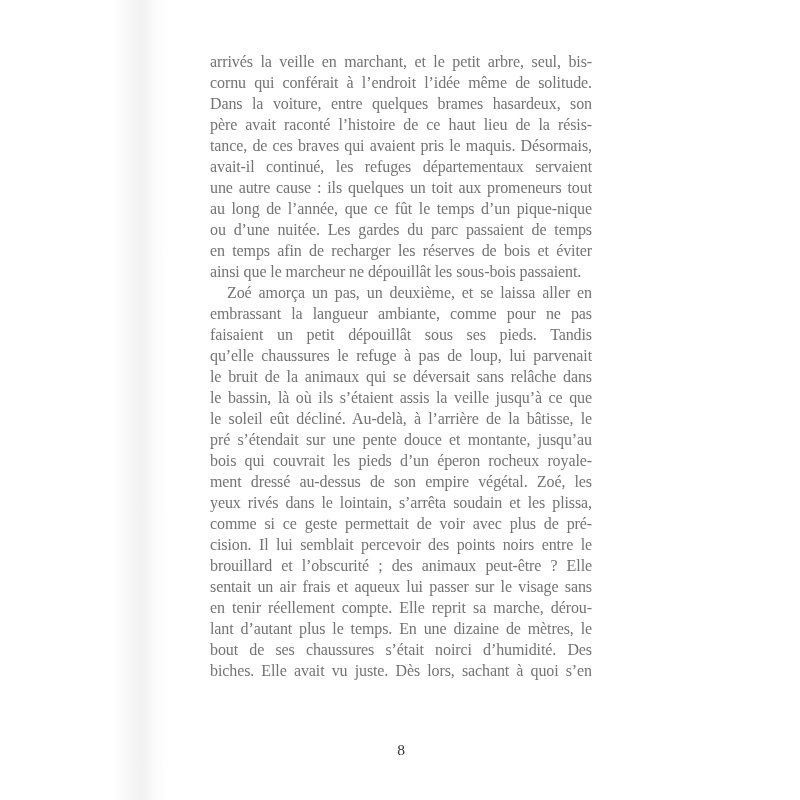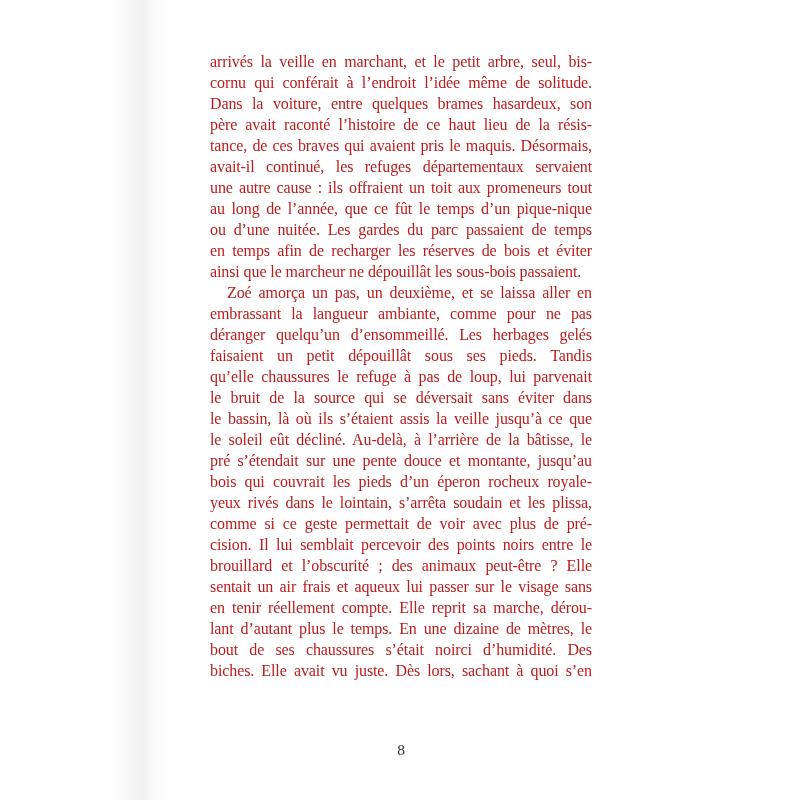"arrivés la veille en marchant," .text-block { color: #b91c1c -> #737373 }
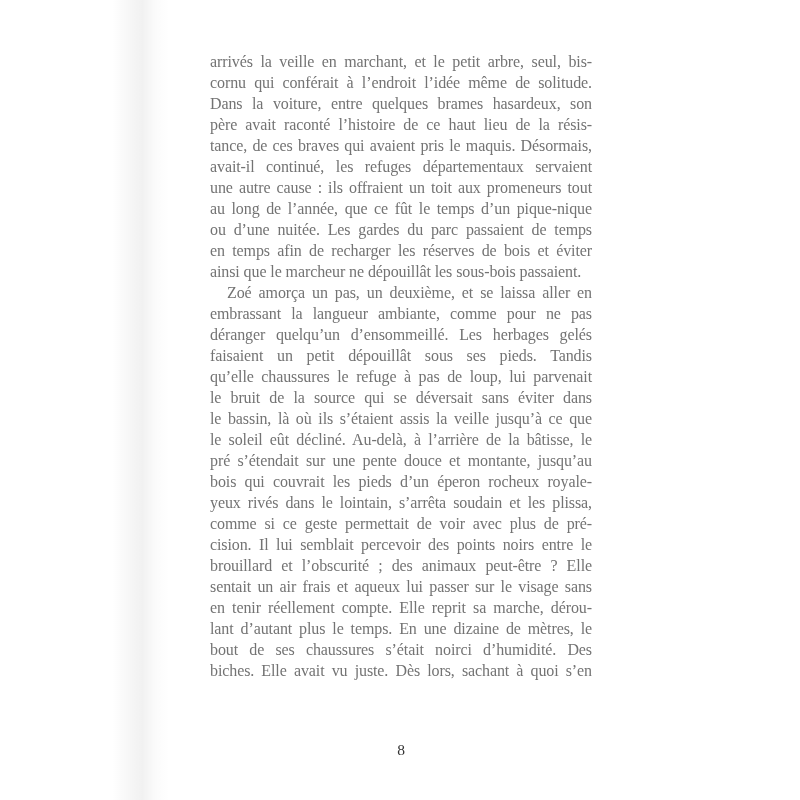"une autre cause : ils" div.line { text: offraient -> quelques }
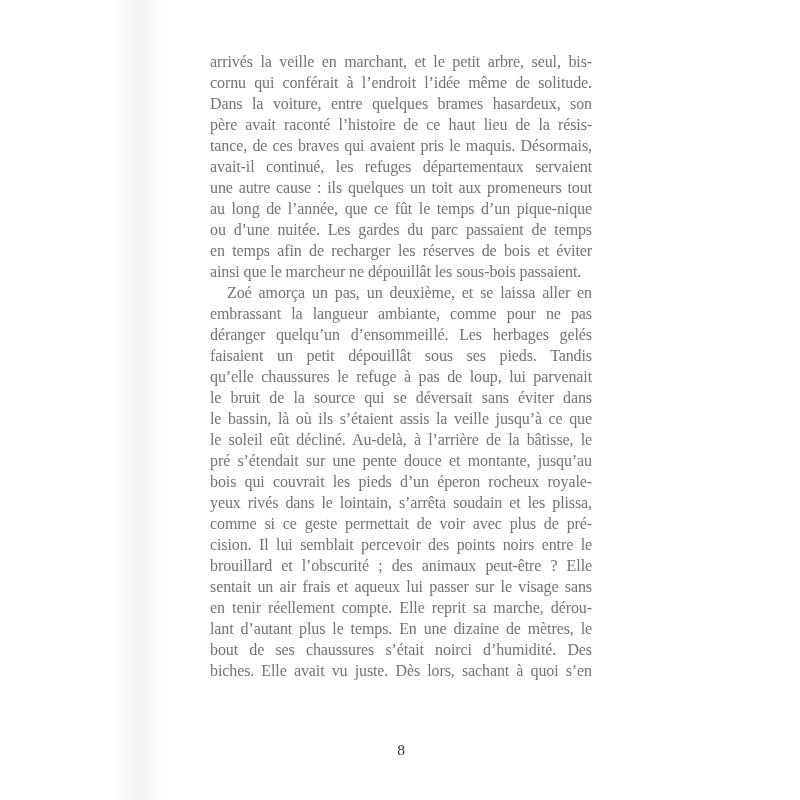"déranger quelqu’un d’ensommeillé. Les" div.line { html: <div>déranger quelqu’un d’ensommeillé. Les herbages gelés</div> -> none }
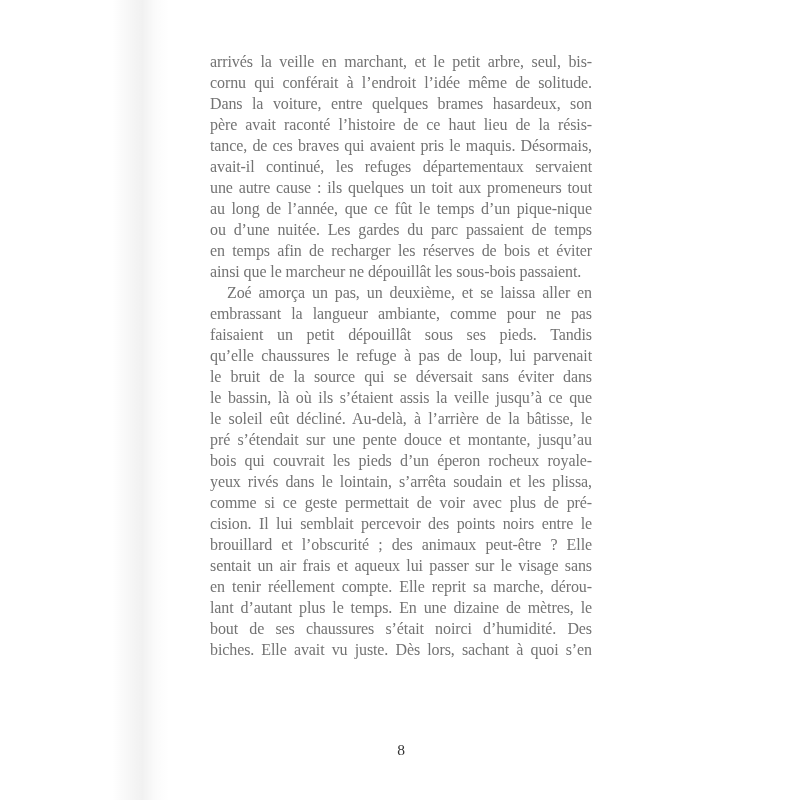"le bruit de la source" div.line { text: source qui se déversait sans éviter -> animaux qui se déversait sans relâche }
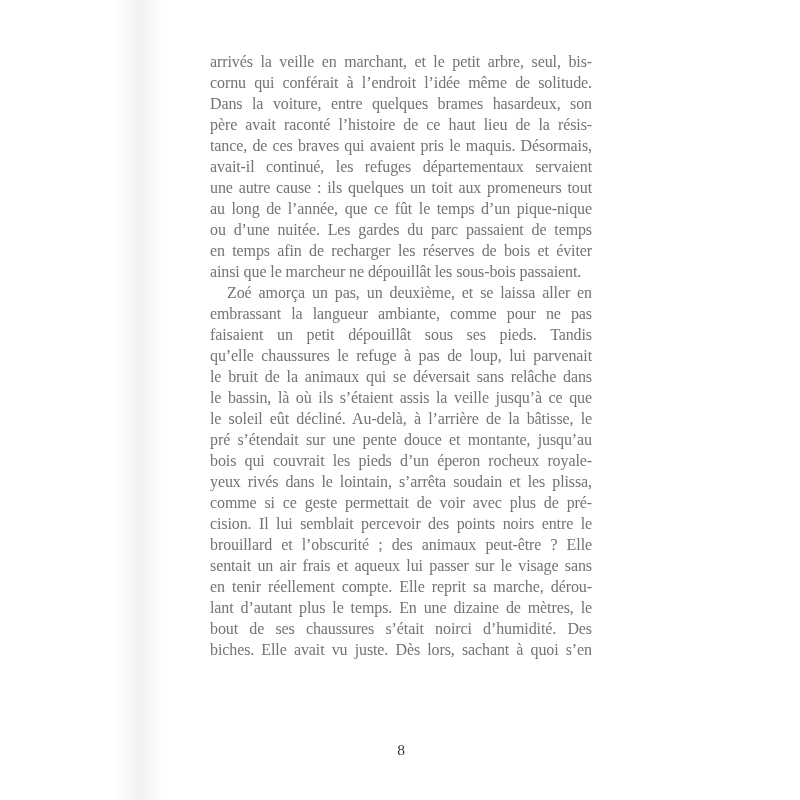"ment dressé au-dessus de son" div.line { html: none -> <div>ment dressé au-dessus de son empire végétal. Zoé, les</div> }
